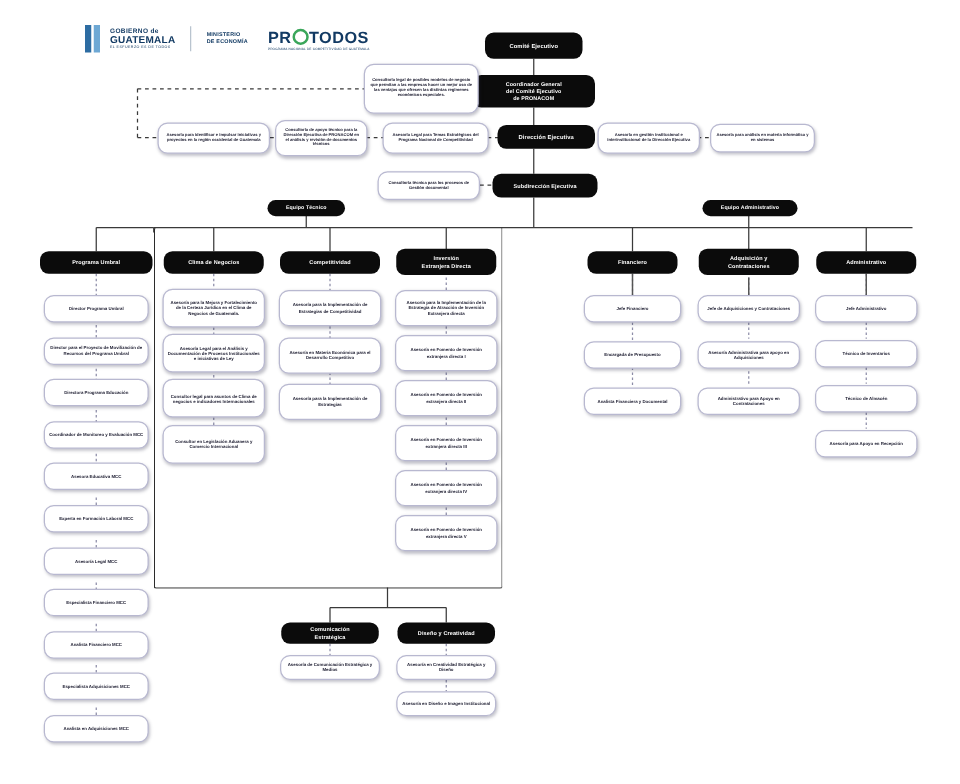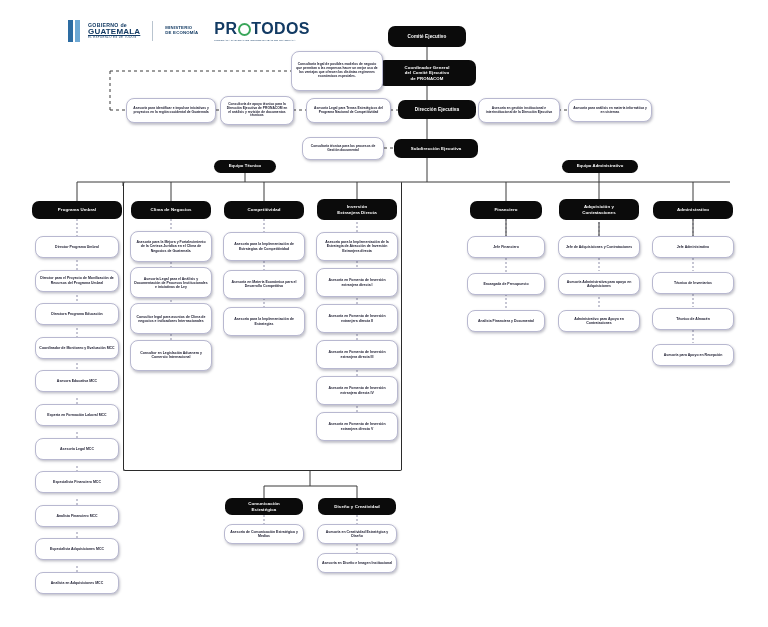"GUATEMALA" .gob-text .t2 { text-decoration: underline -> none }
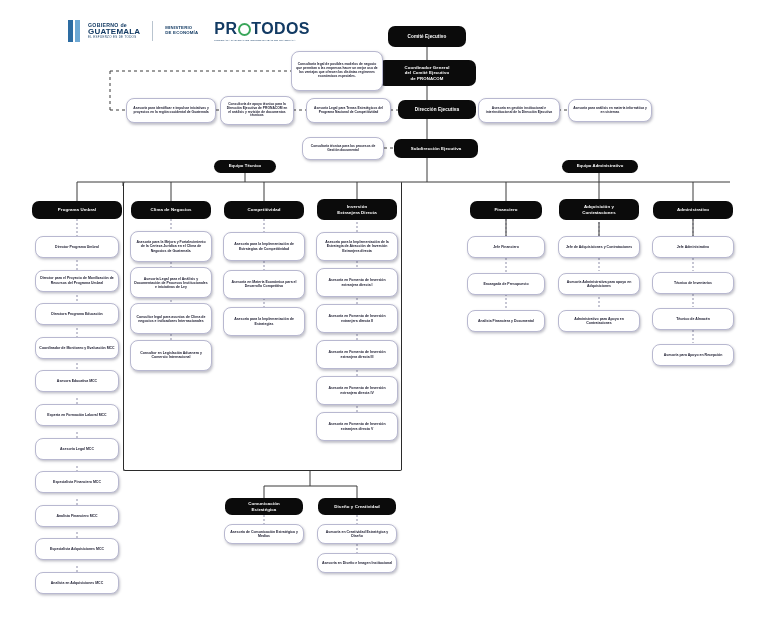"PR" .prona .p1 { font-size: 16px -> 13px }
